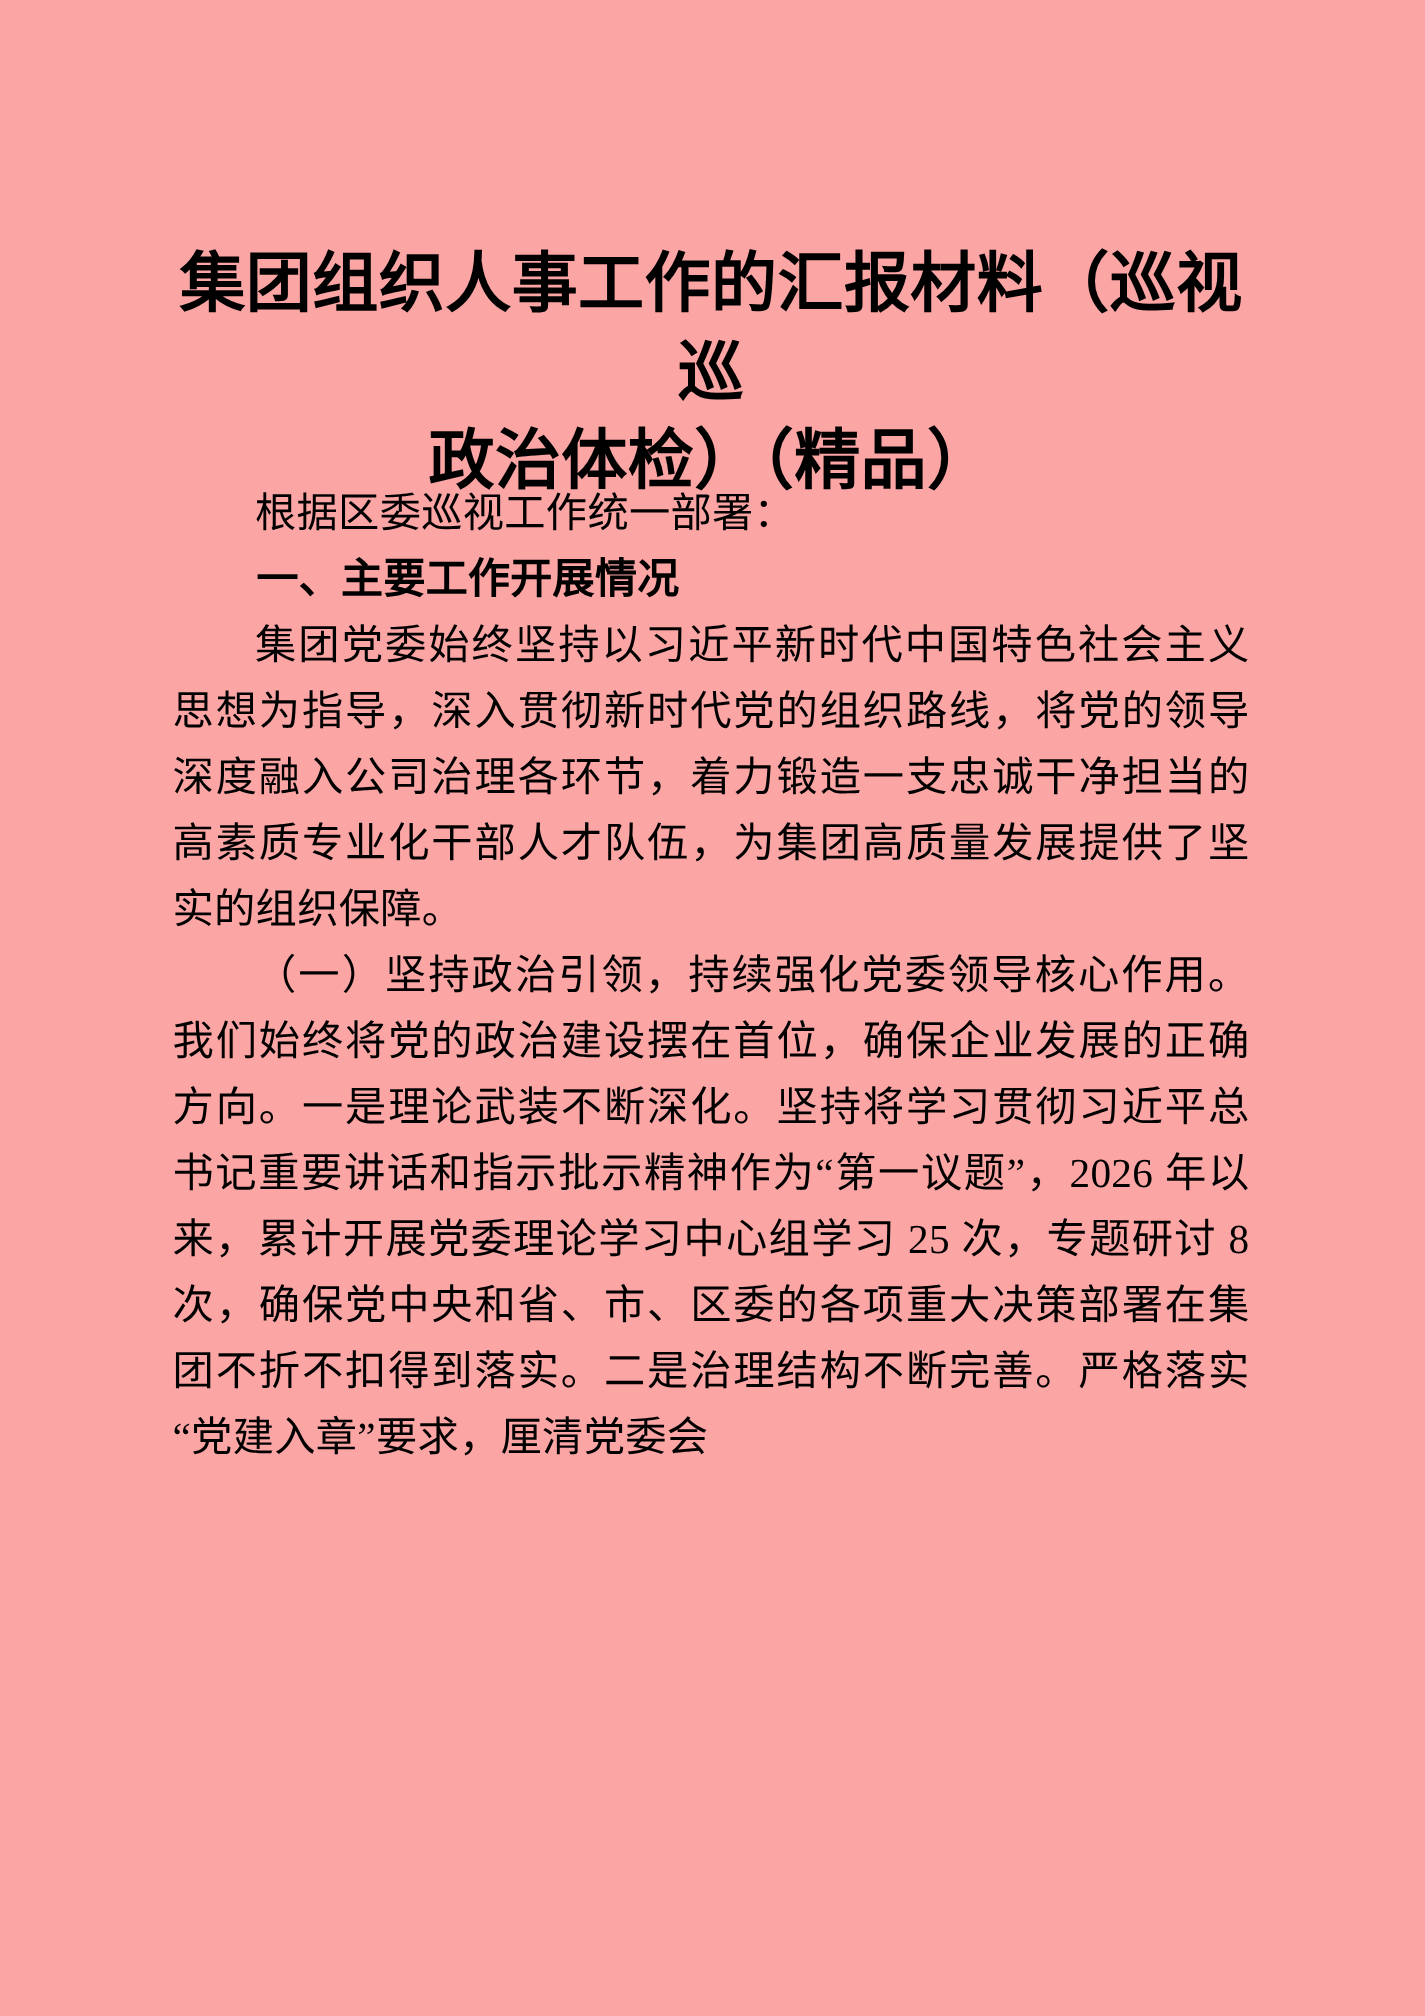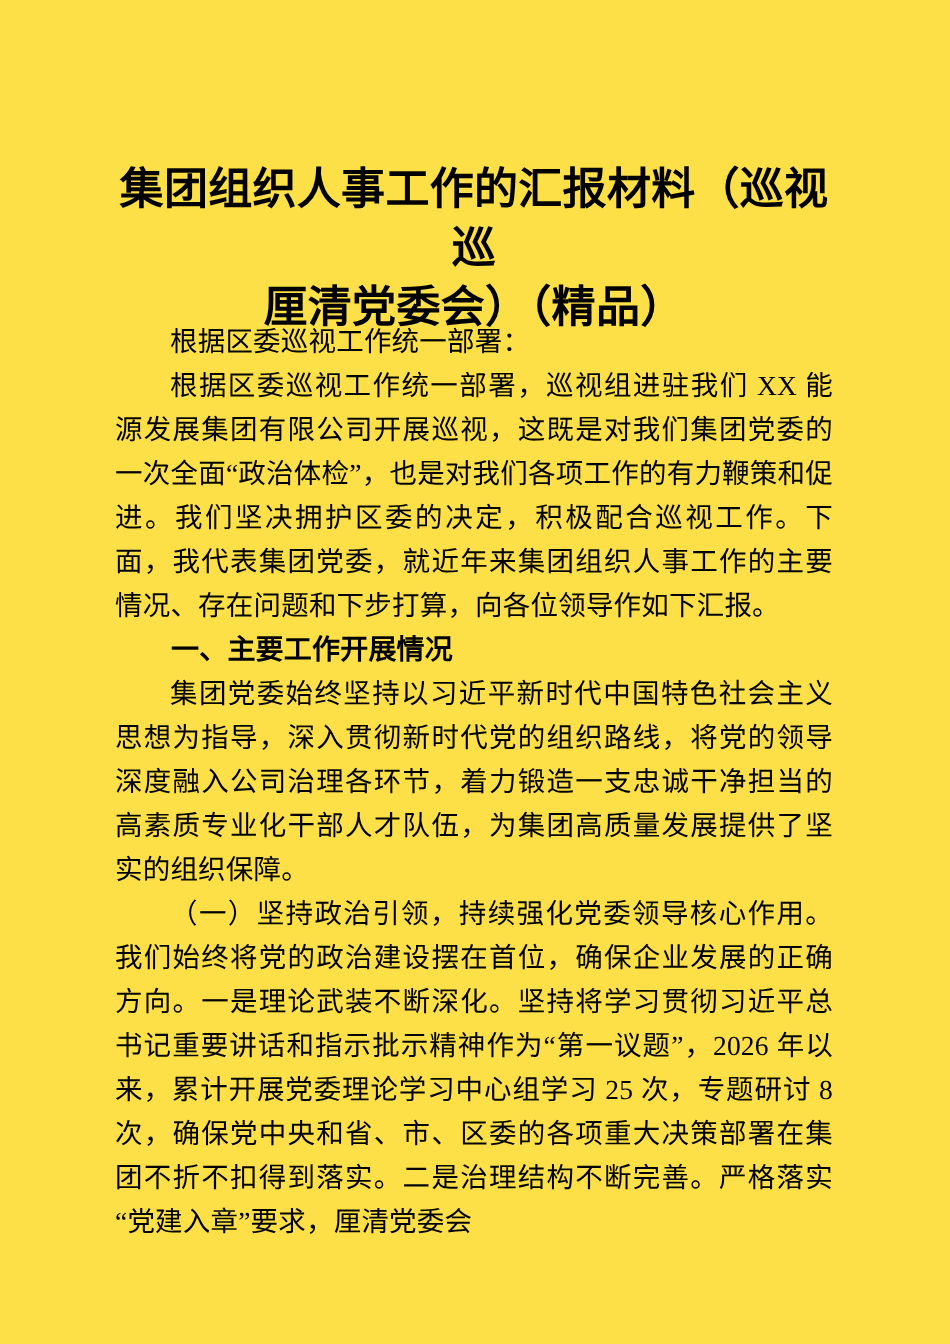"集团组织人事工作的汇报材料（巡视巡" .page { background: #fde047 -> #fca5a5 }
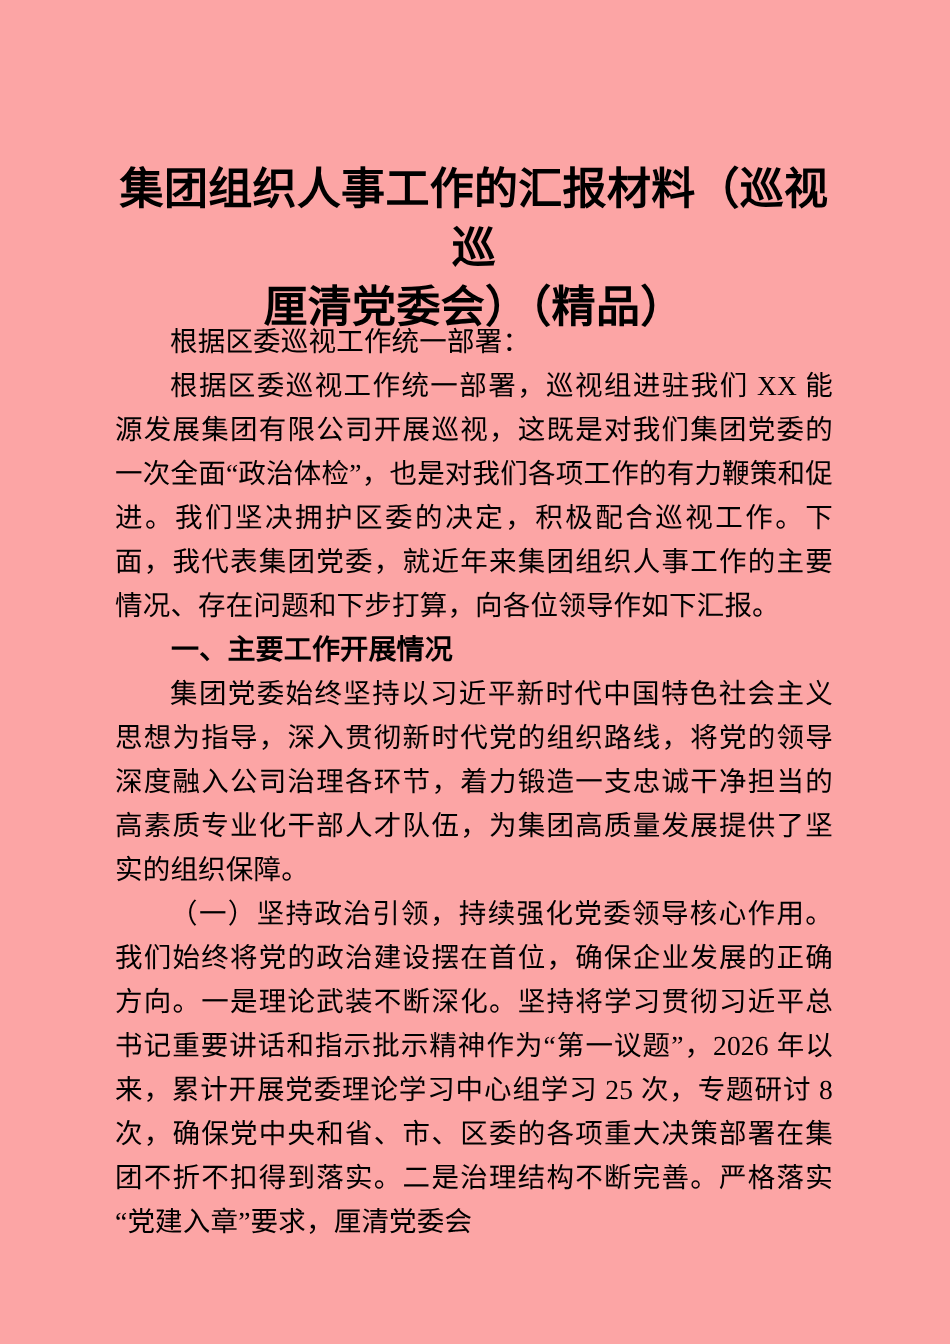"厘清党委会）（精品）" span { text: 厘清党委会 -> 政治体检 }
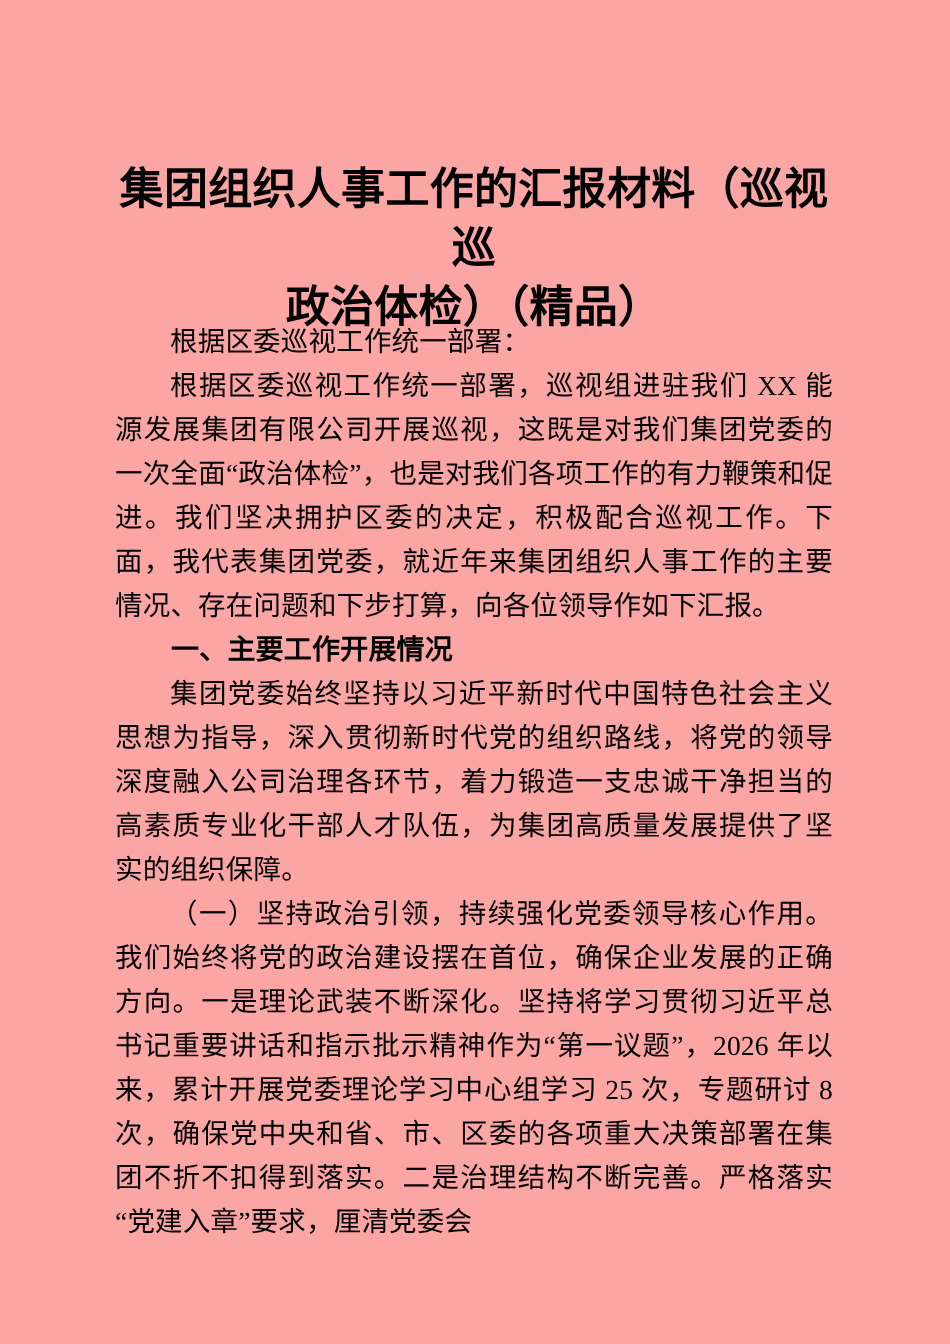"根据区委巡视工作统一部署，巡视组进驻我们 XX" p.para { html: <p>根据区委巡视工作统一部署，巡视组进驻我们 XX 能源发展集团有限公司开展巡视，这既是对我们集团党委的一次全面“政治体检”，也是对我们各项工作的有力鞭策和促进。我们坚决拥护区委的决定，积极配合巡视工作。下面，我代表集团党委，就近年来集团组织人事工作的主要情况、存在问题和下步打算，向各位领导作如下汇报。</p> -> none }
